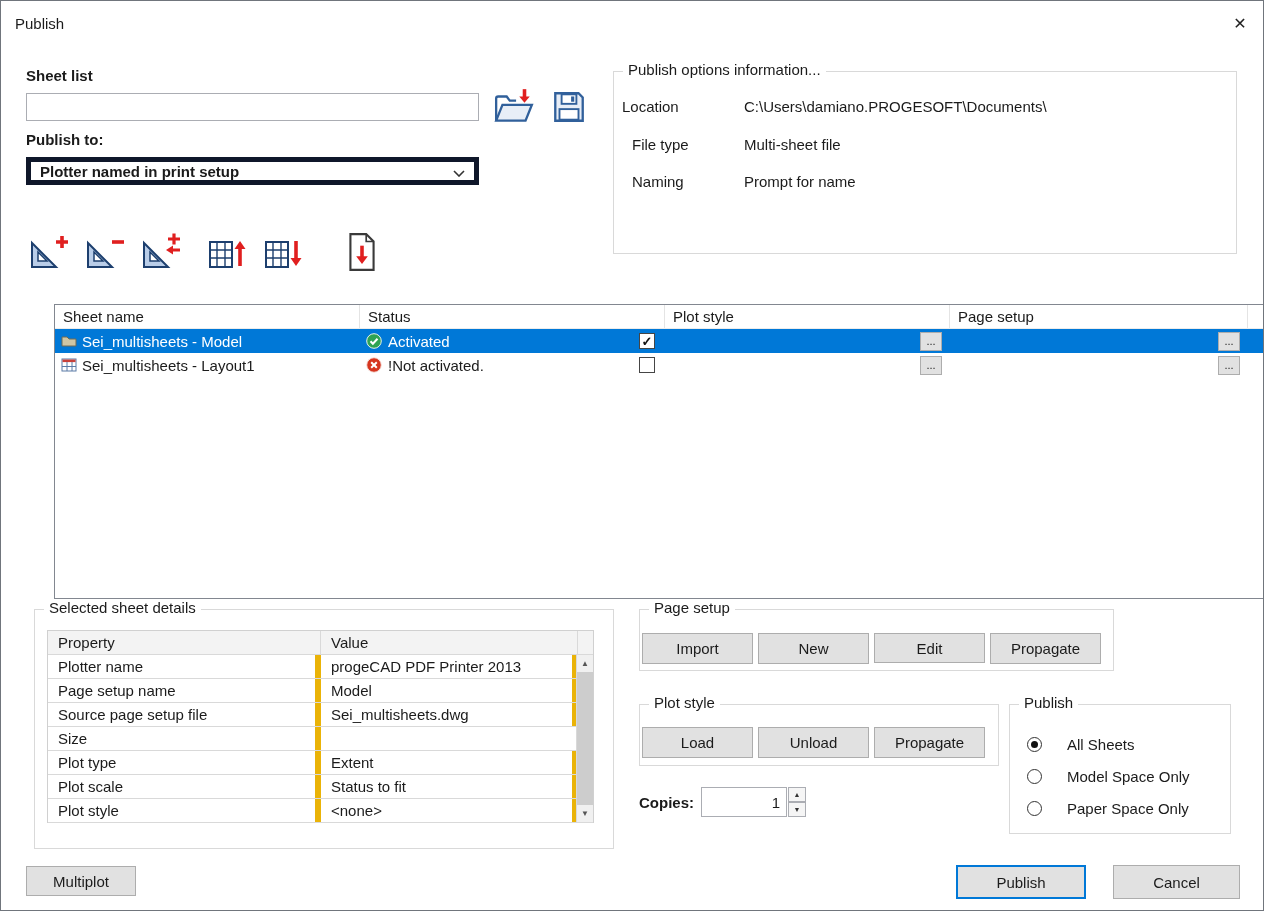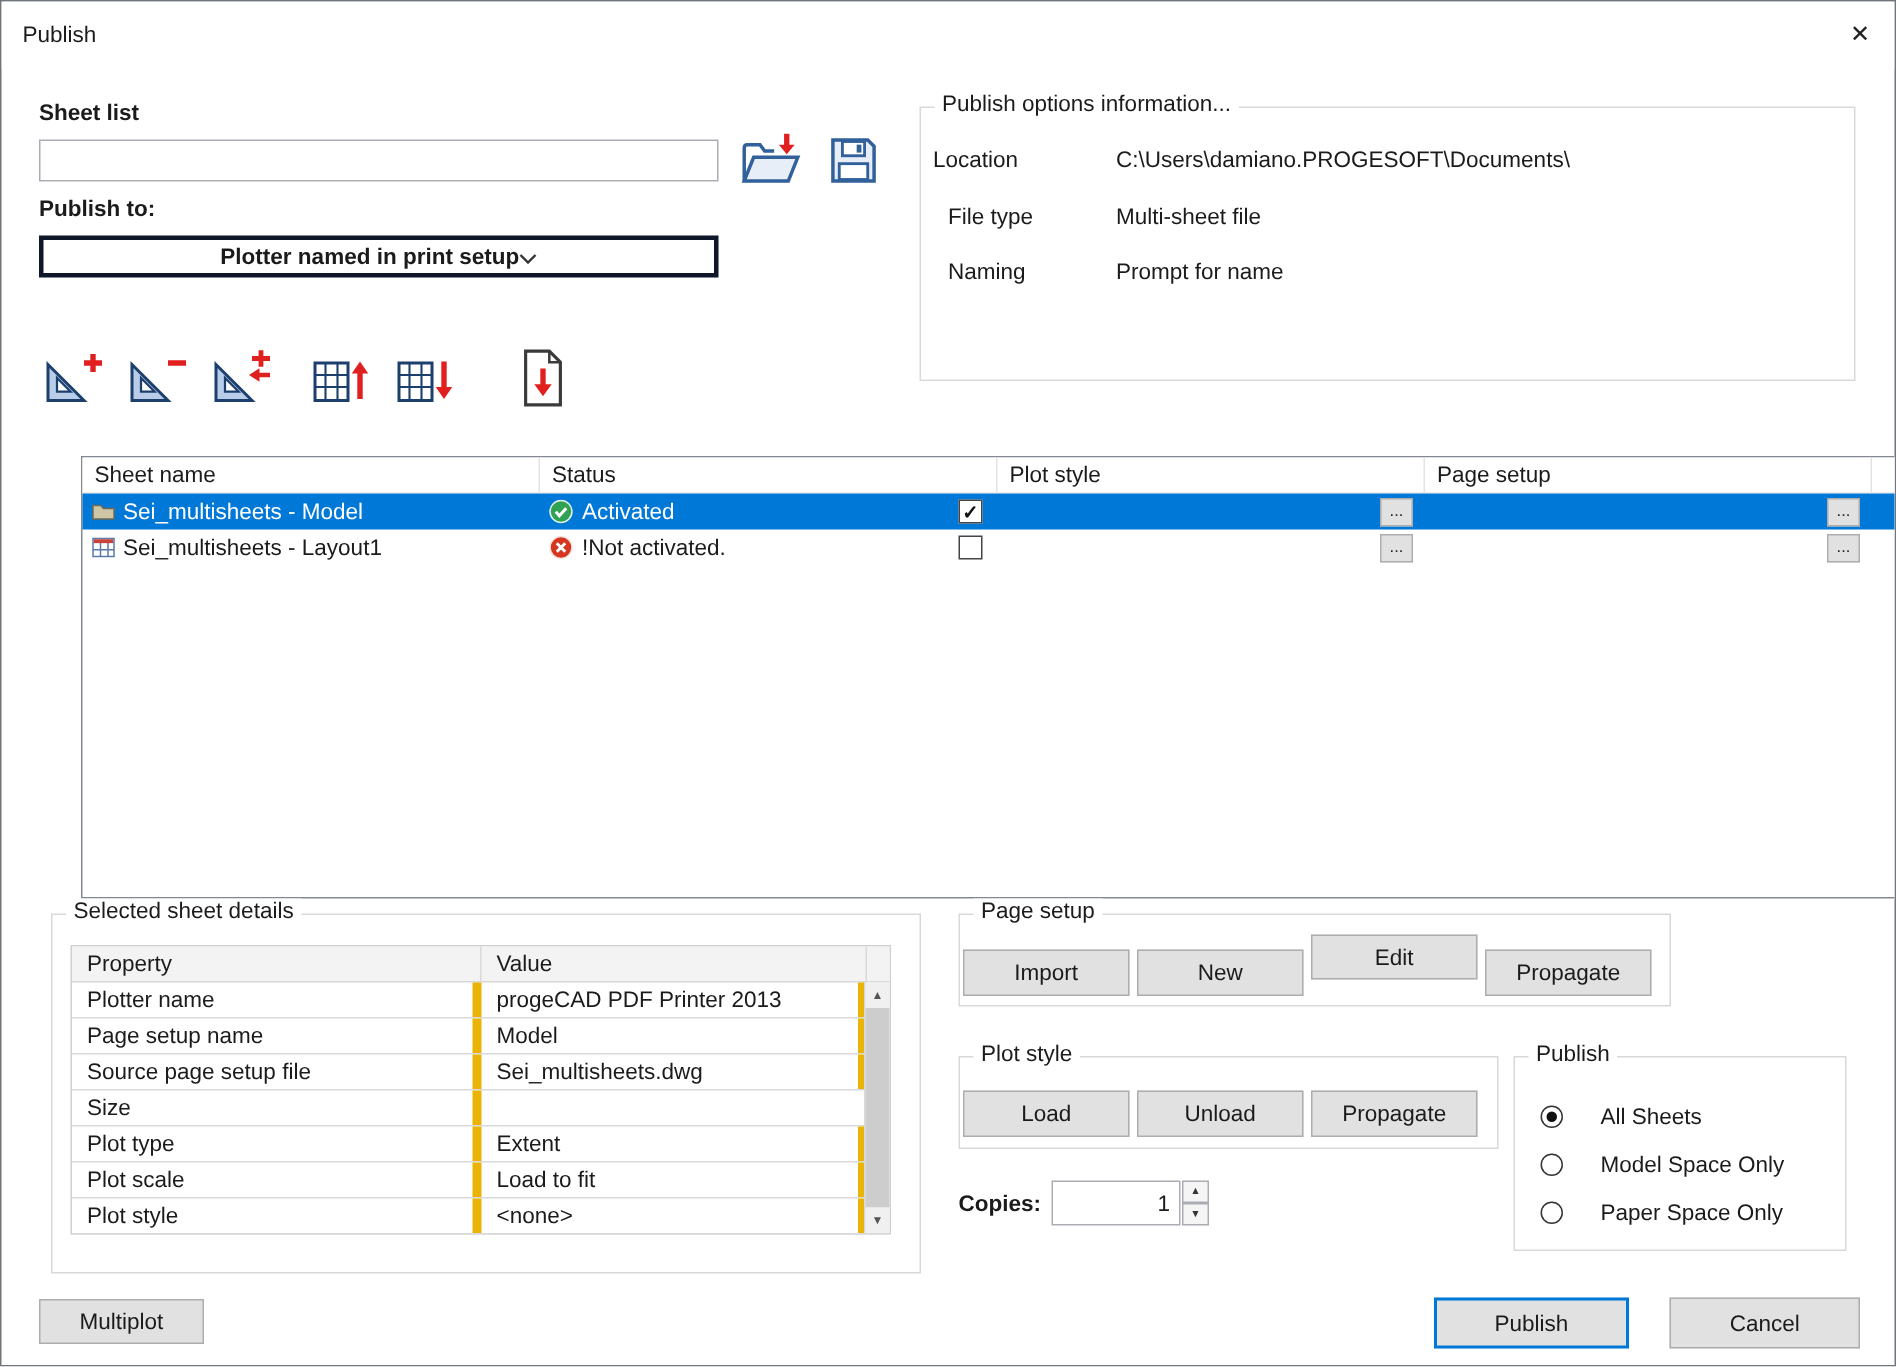"Plotter named in print setup" .combo { border: 3px solid #0f172a -> 5px solid #0f172a; justify-content: center -> space-between }
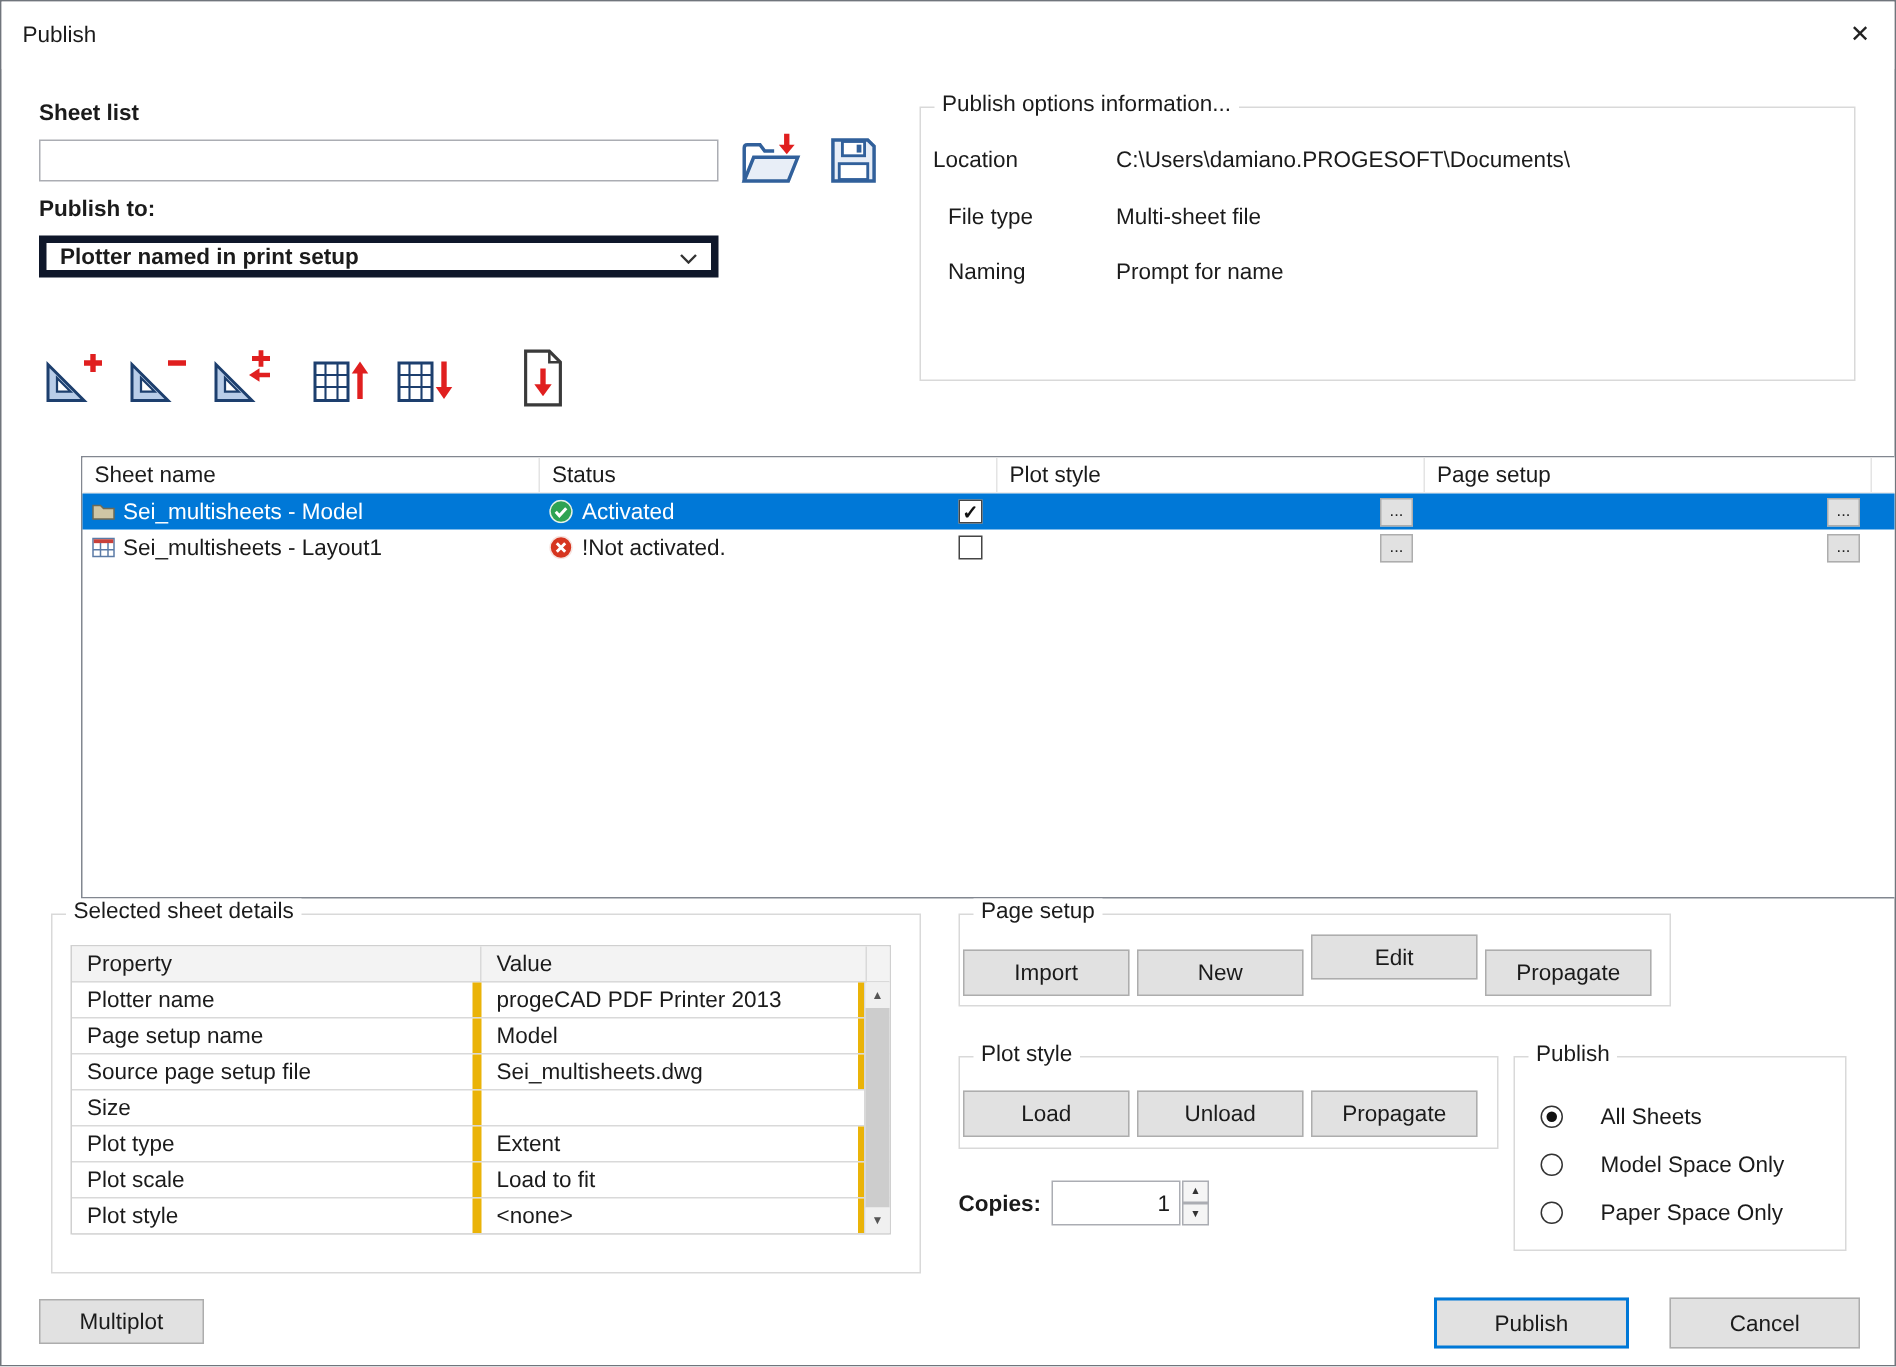"Edit" button.btn { top: 13px -> 23px }
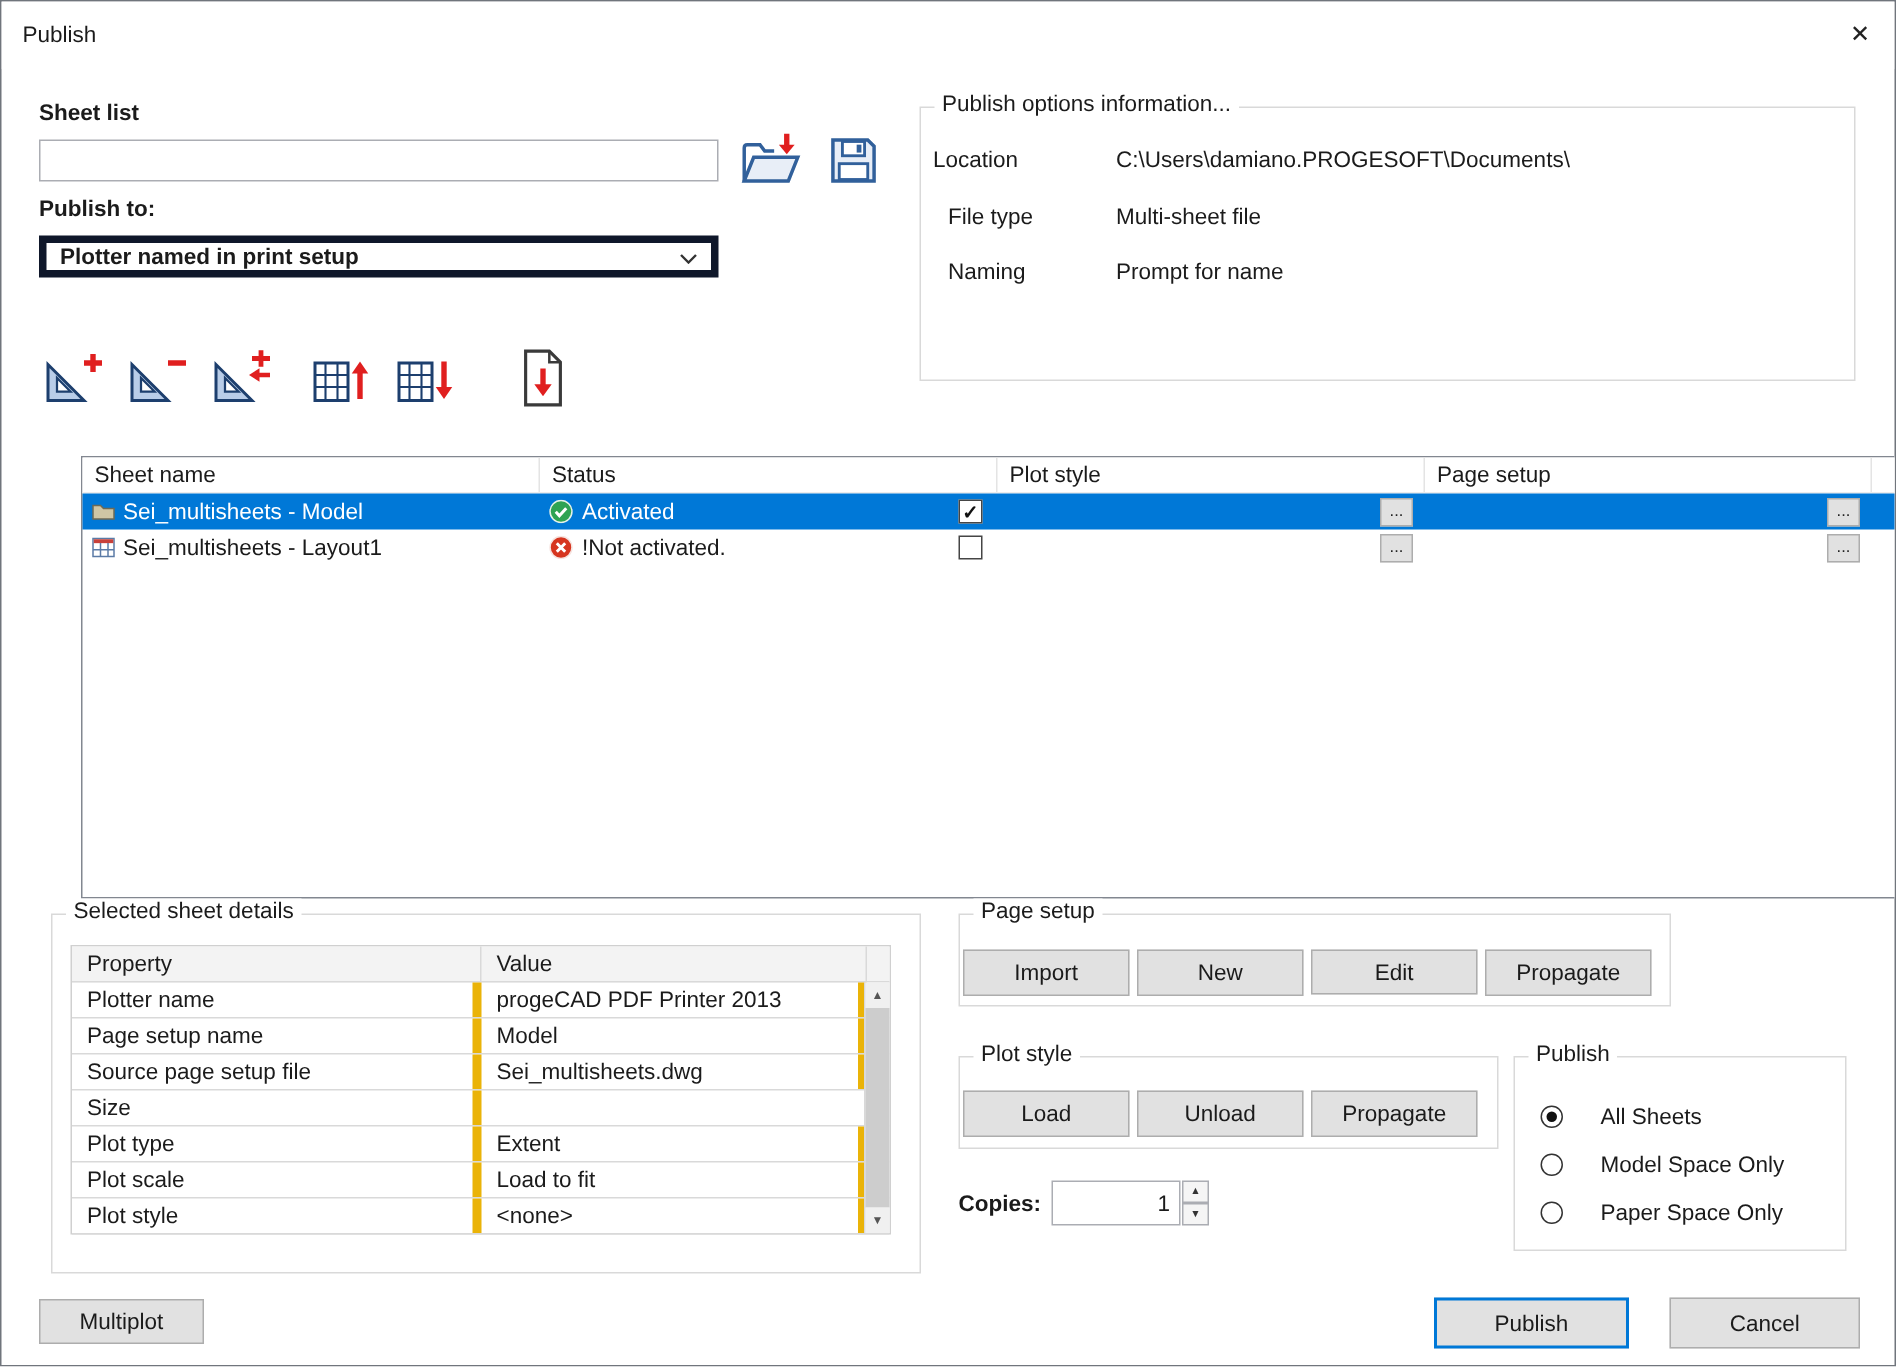"Load to fit" div.d-cell { text: Load -> Status }
